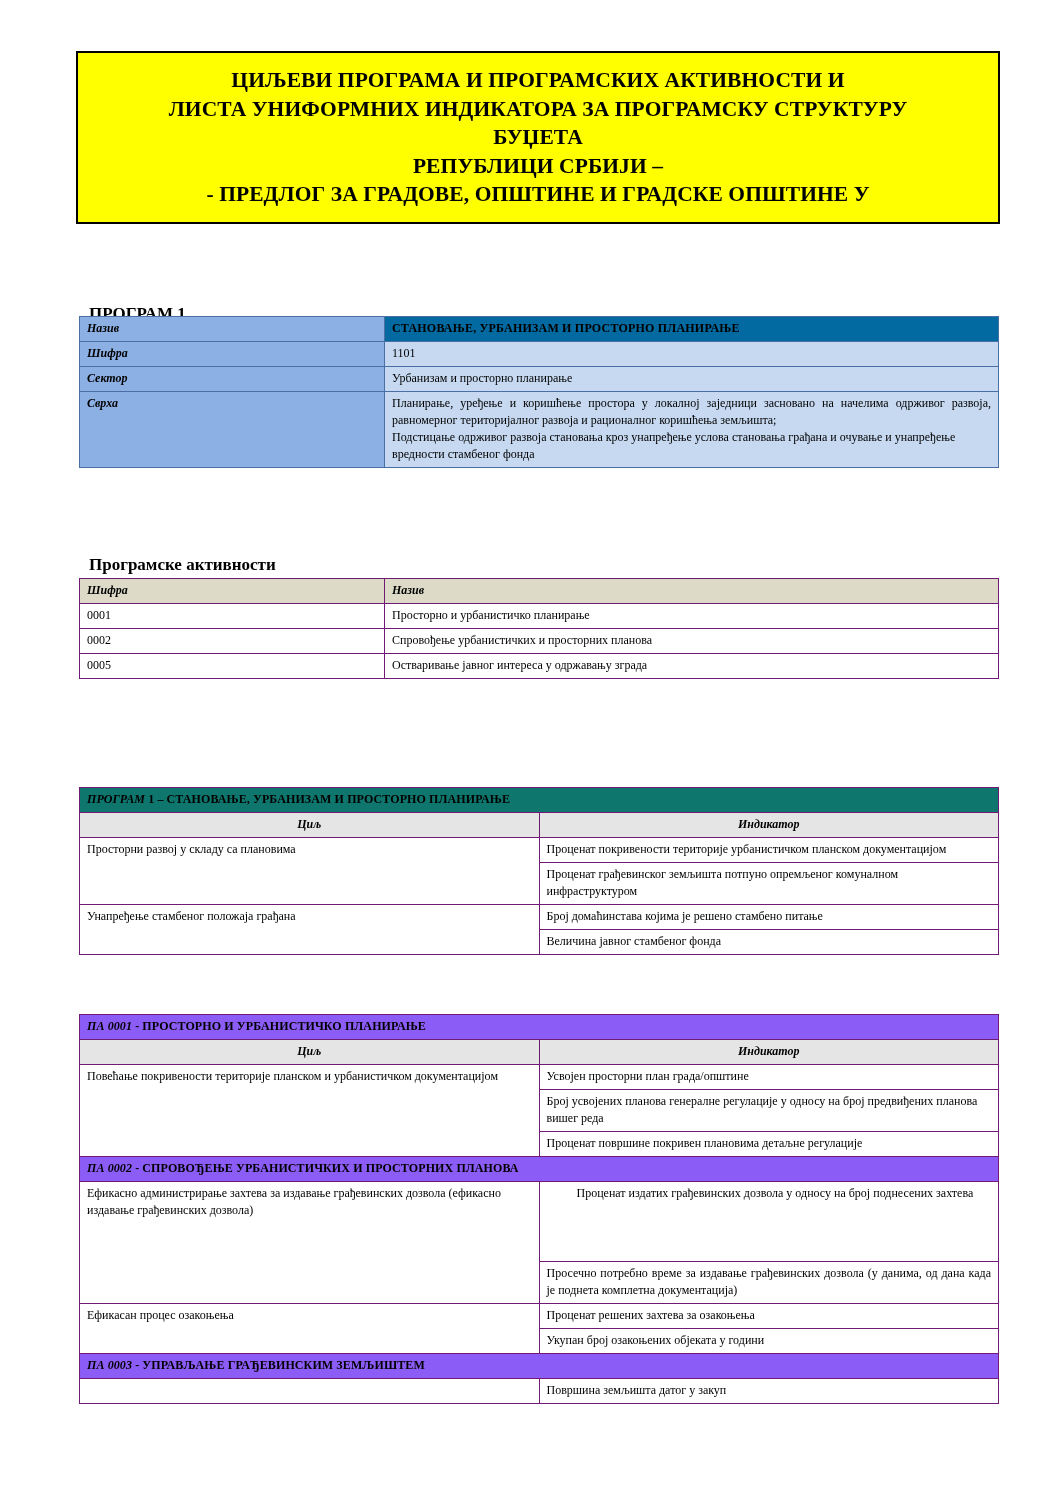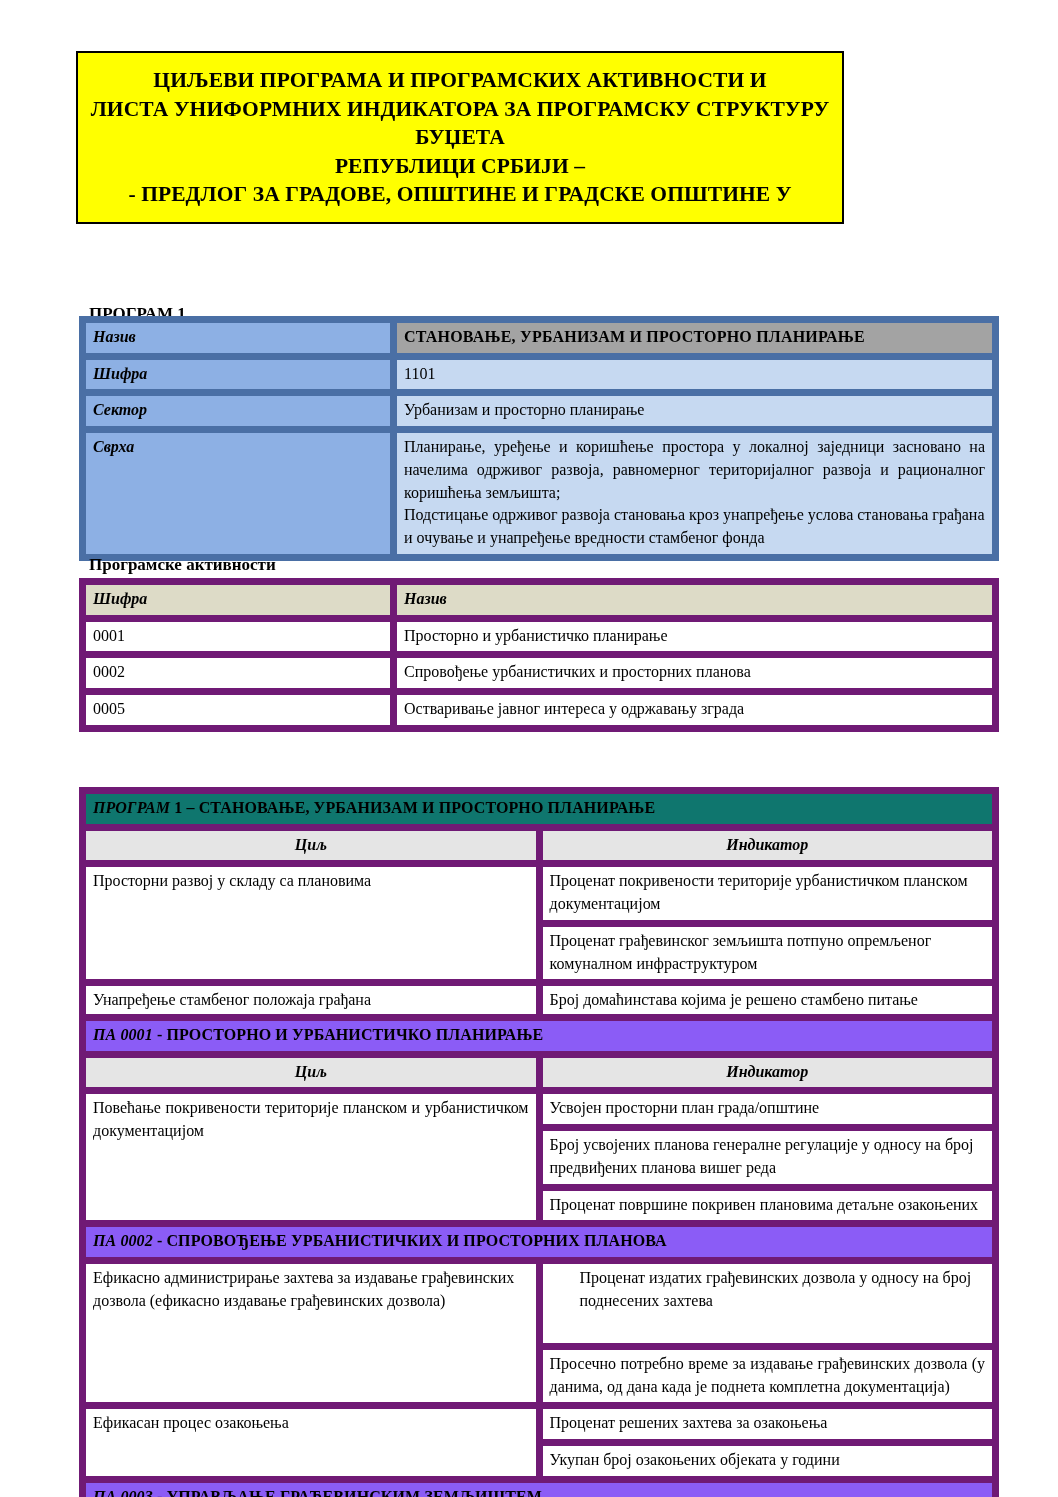"ЦИЉЕВИ ПРОГРАМА И ПРОГРАМСКИХ АКТИВНОСТИ" .title-banner { width: 768px -> 924px }
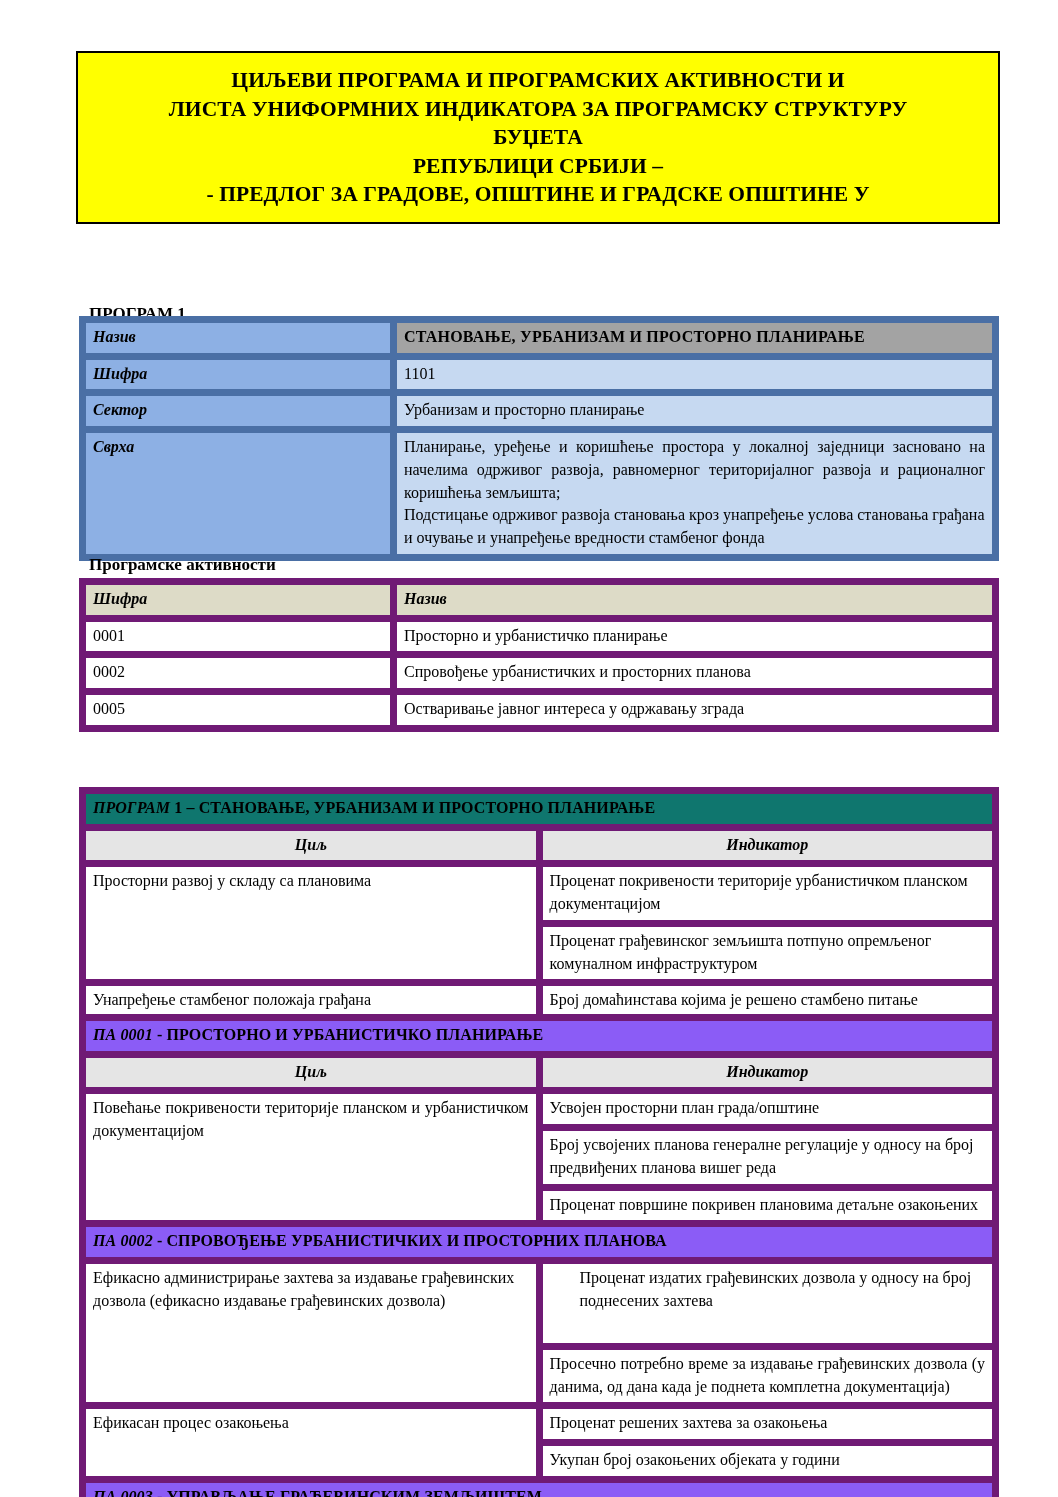"Назив" table.doc td { border: 7px solid #701a75 -> 1px solid #701a75; font-size: 16px -> 12px }
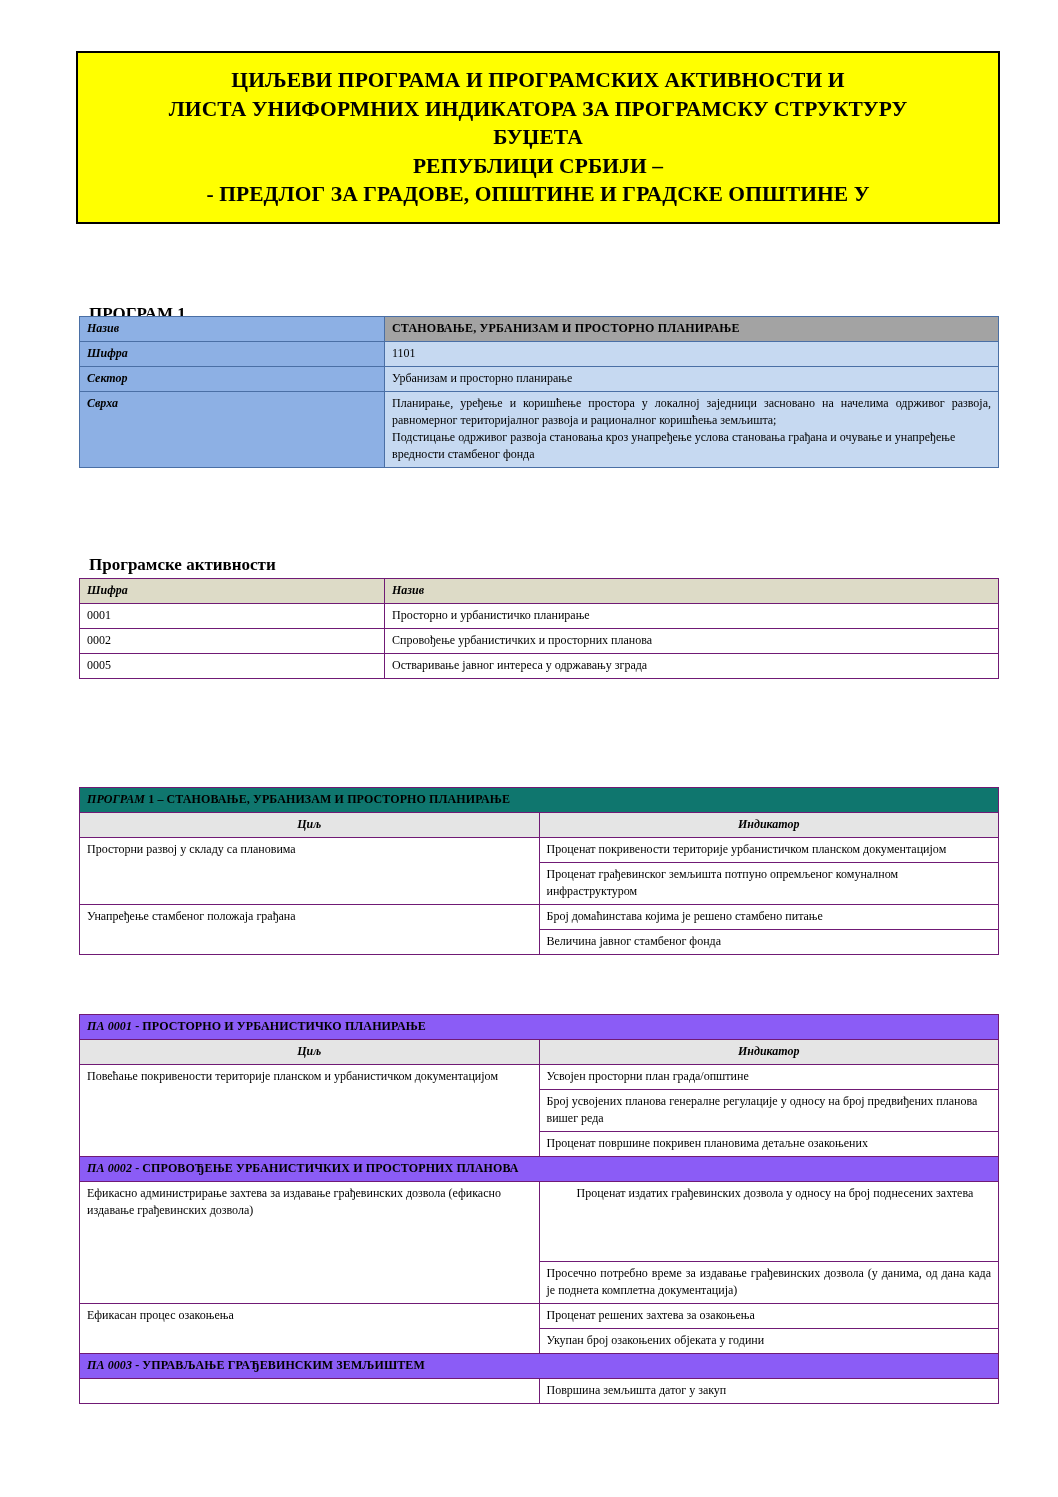"СТАНОВАЊЕ, УРБАНИЗАМ И ПРОСТОРНО" .t1-value-head { background: #a3a3a3 -> #0369a1 }
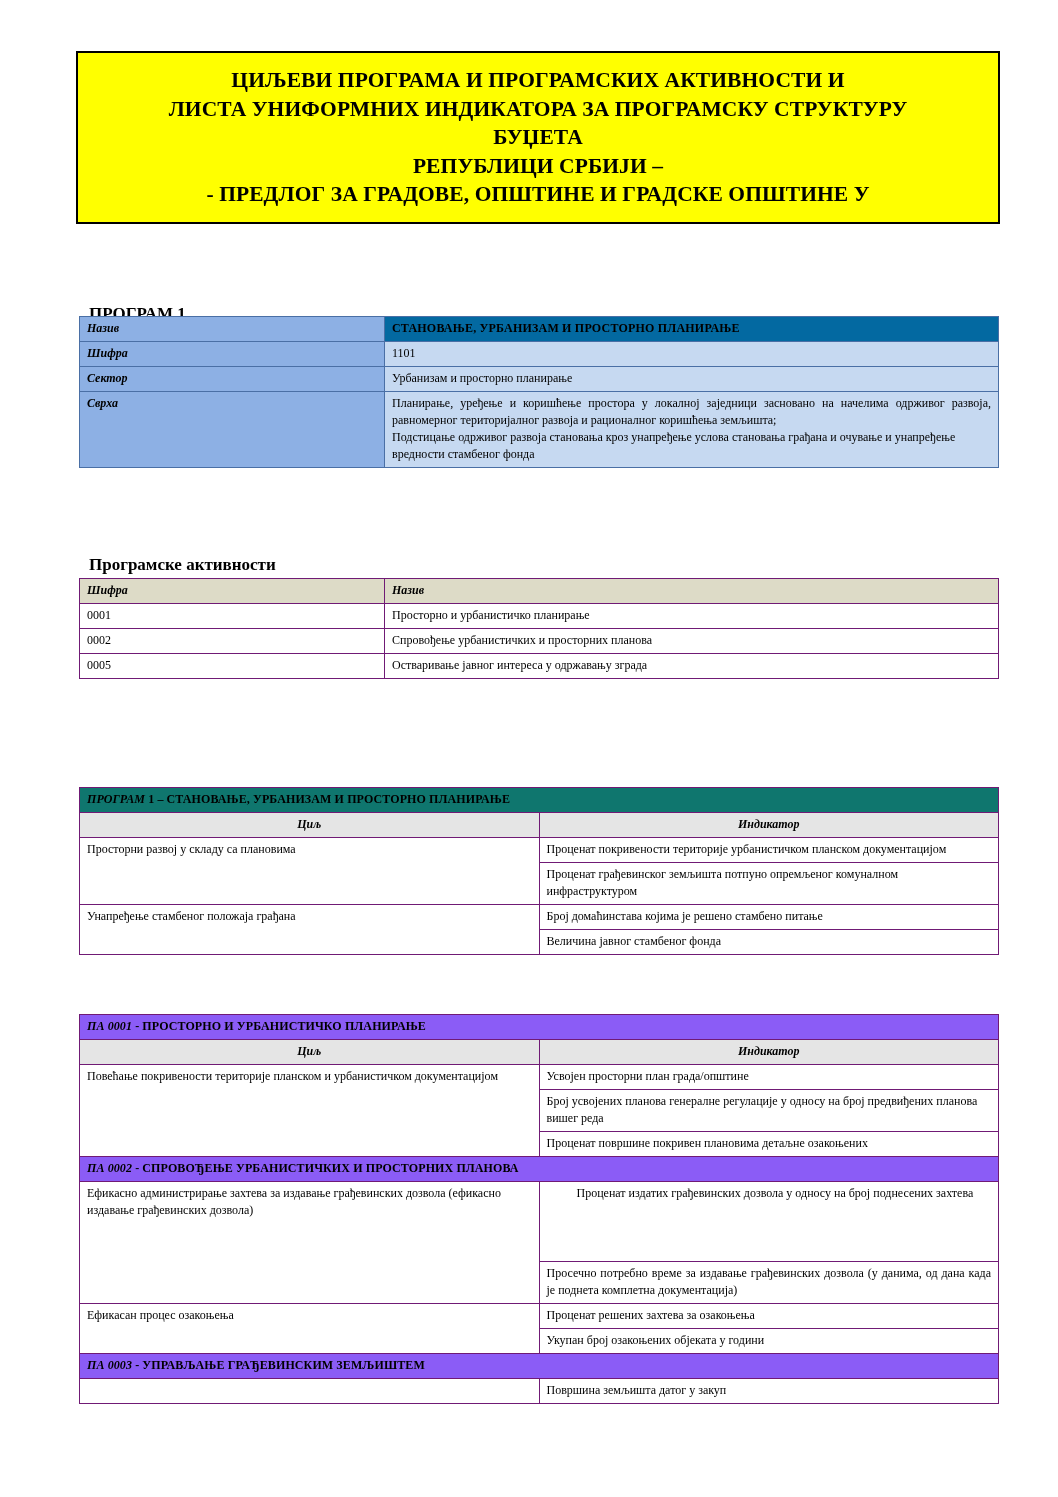"Проценат површине покривен плановима" td.gi-ind { text: озакоњених -> регулације }
